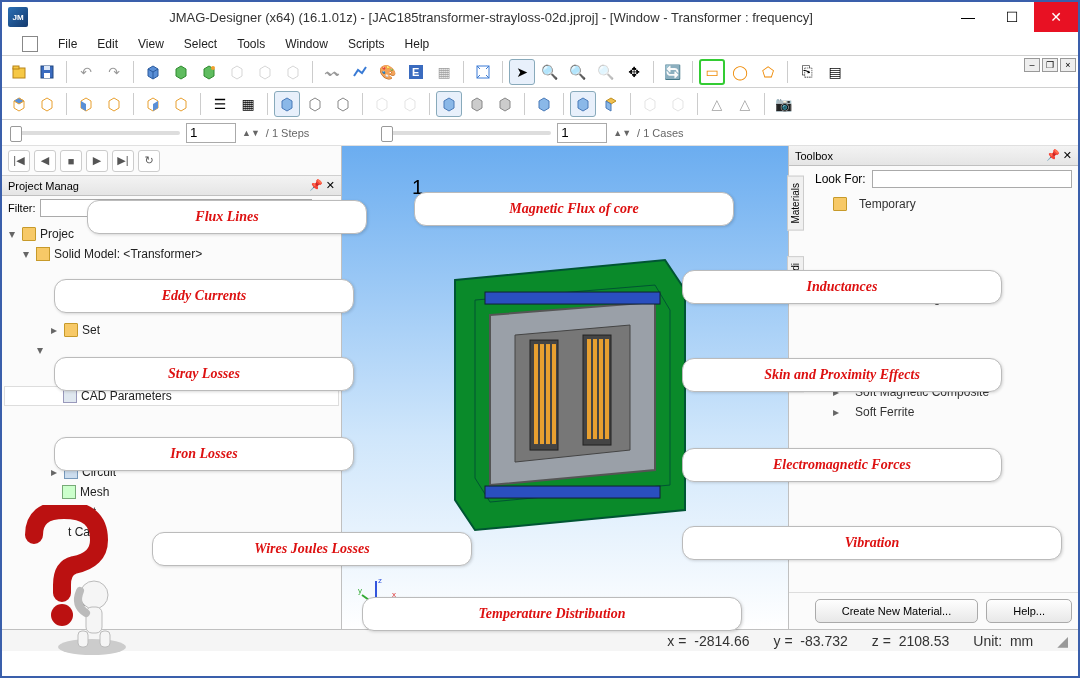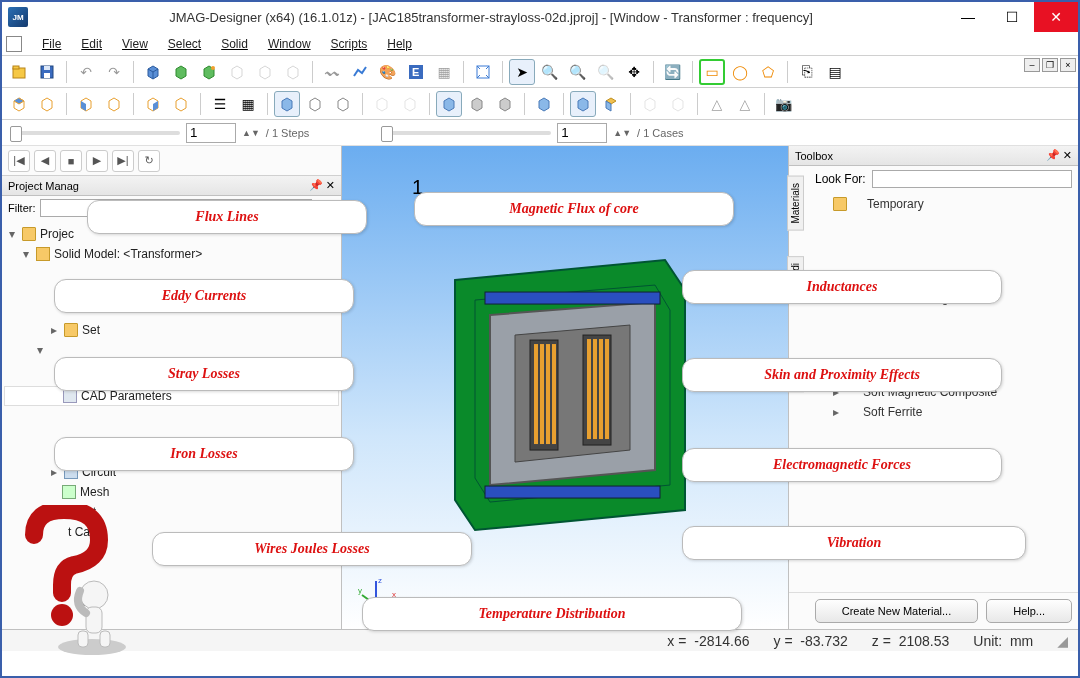"File" .menubar { padding: 0 4px -> 0 20px; text-decoration: underline -> none }
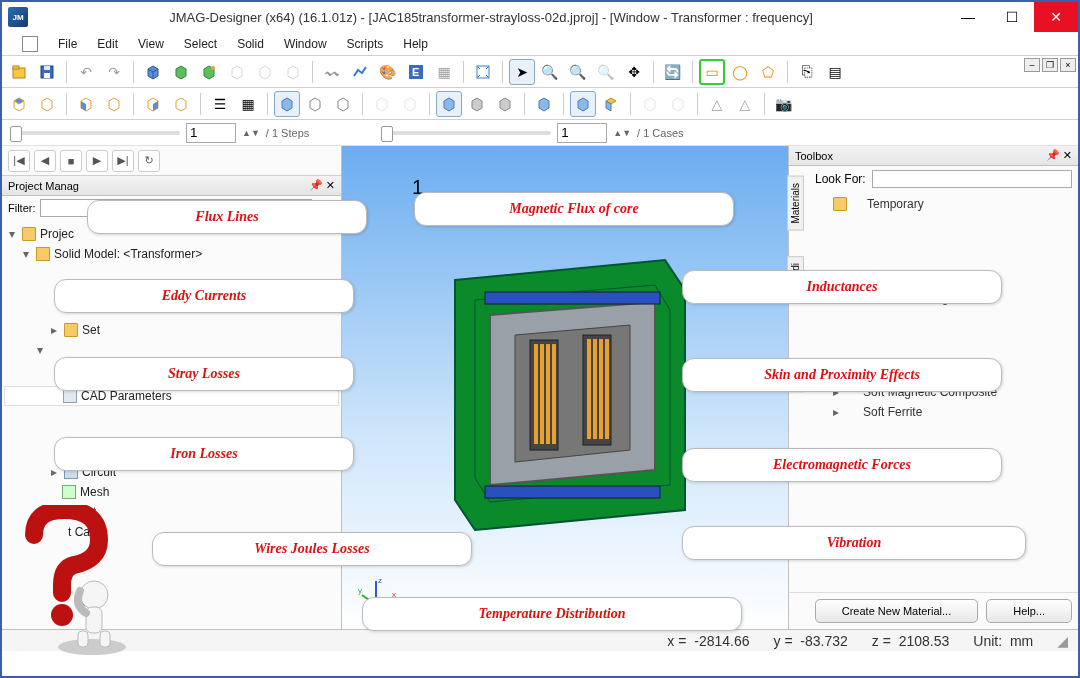"Solid" div.menuitem { text: Solid -> Tools }
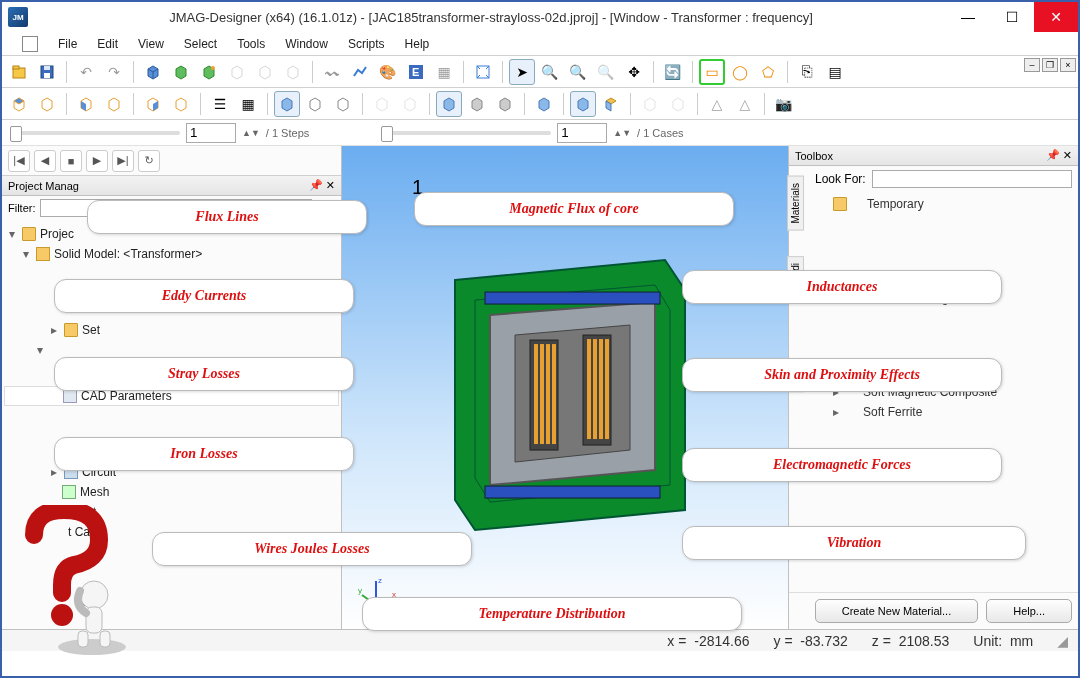"Temporary" .matitem { gap: 20px -> 12px }
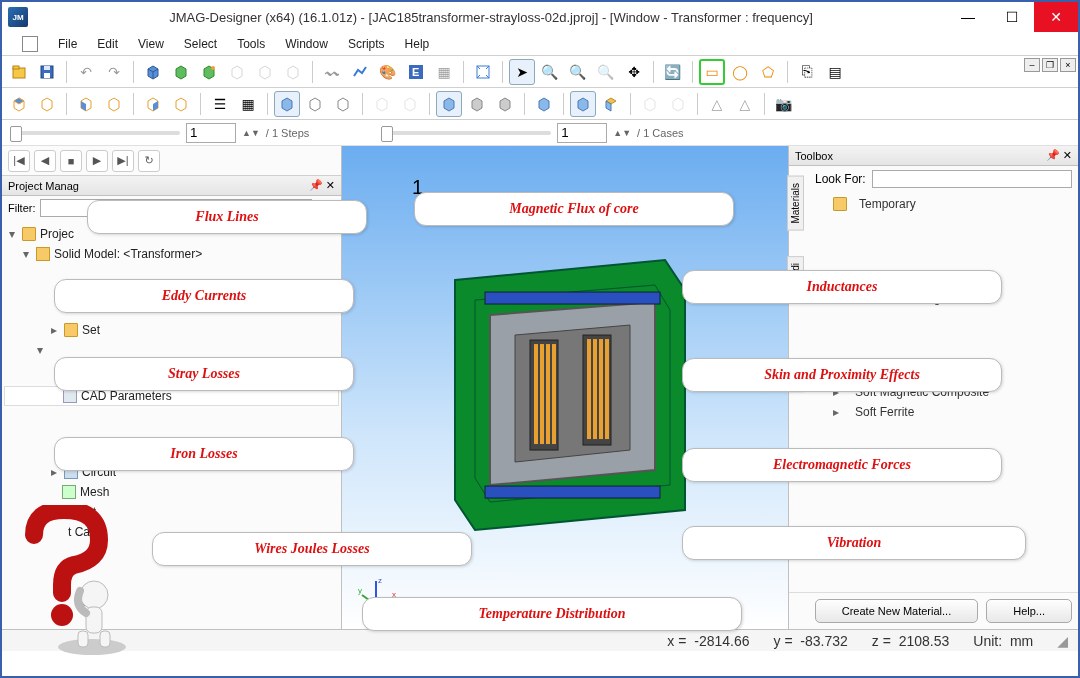"Vibration" div.callout { width: 344px -> 380px }
